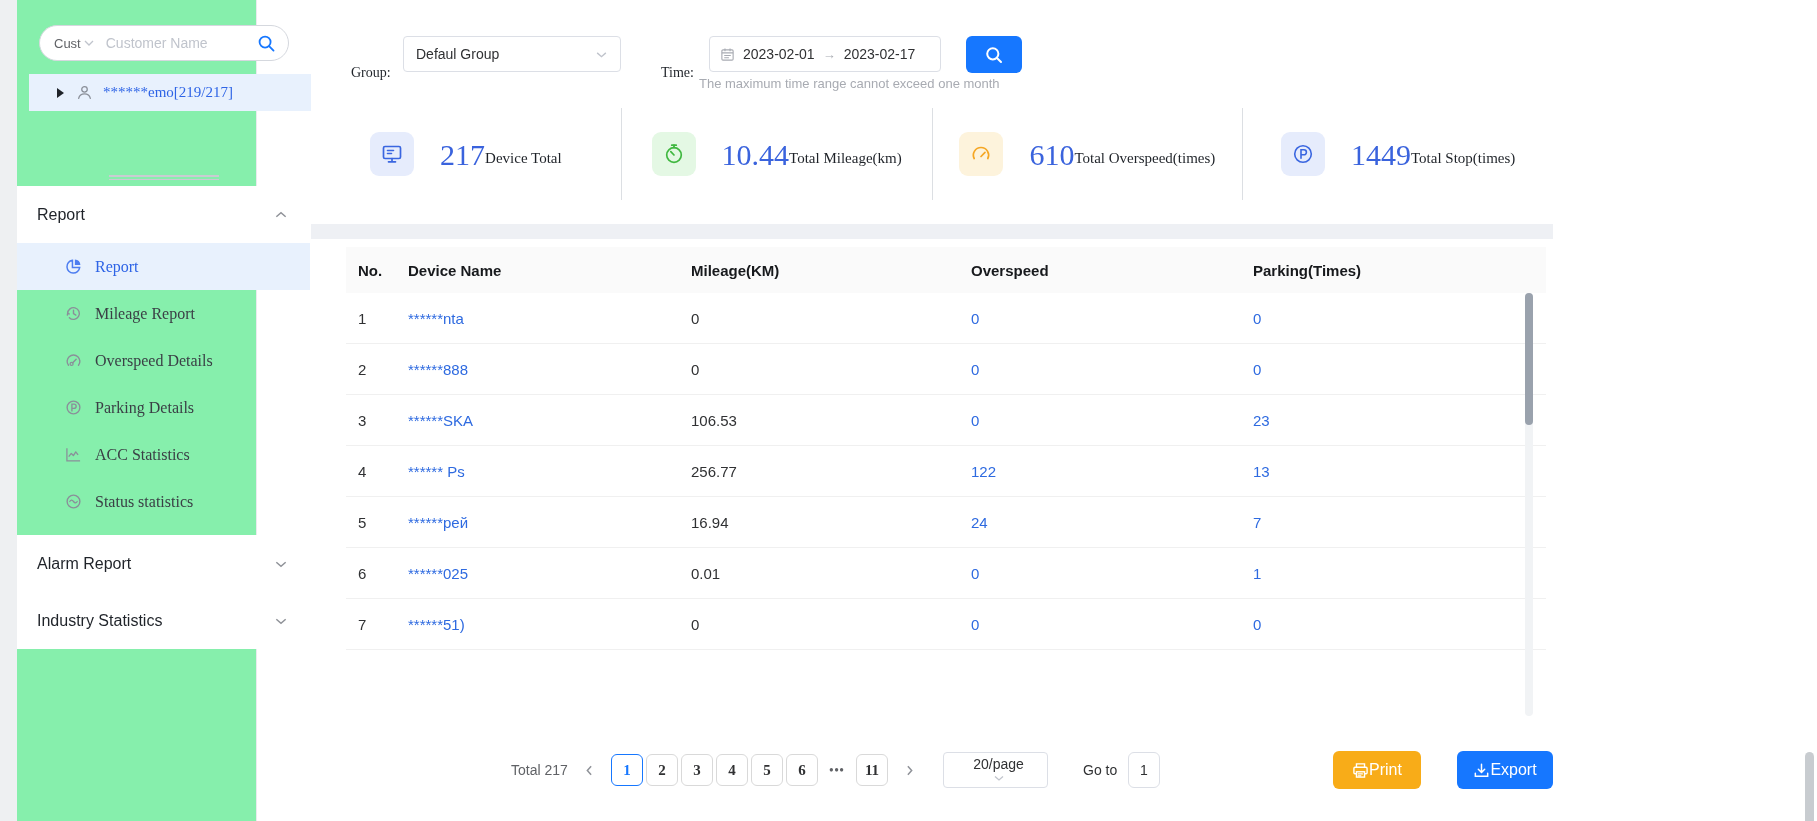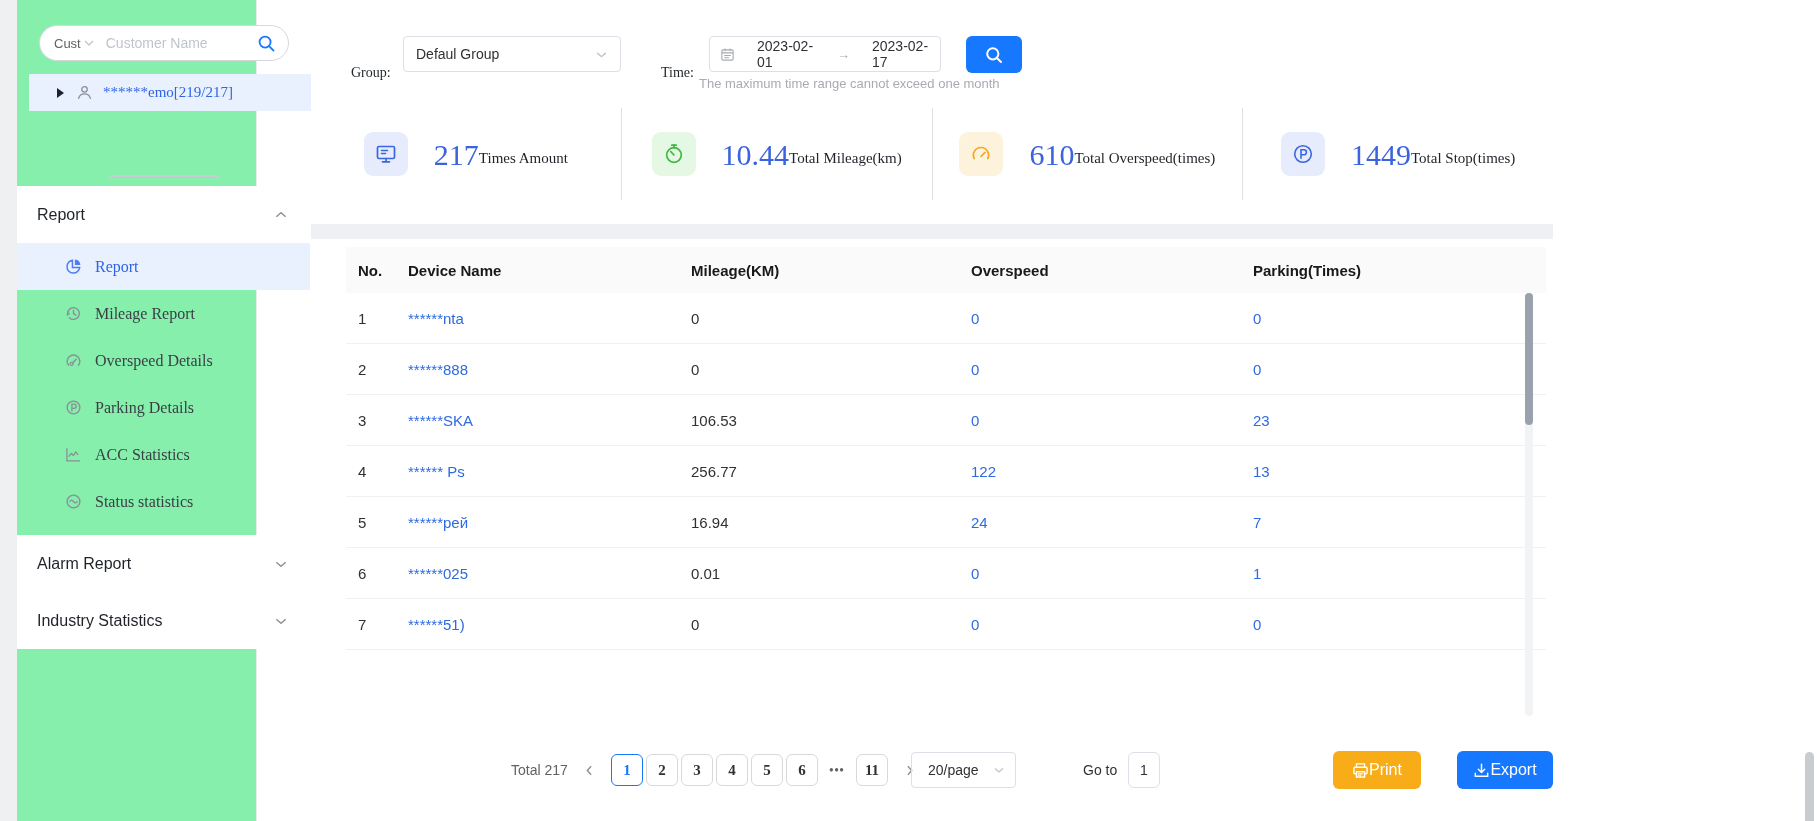"2023-02-01" .date-range { gap: 22px -> 8px }
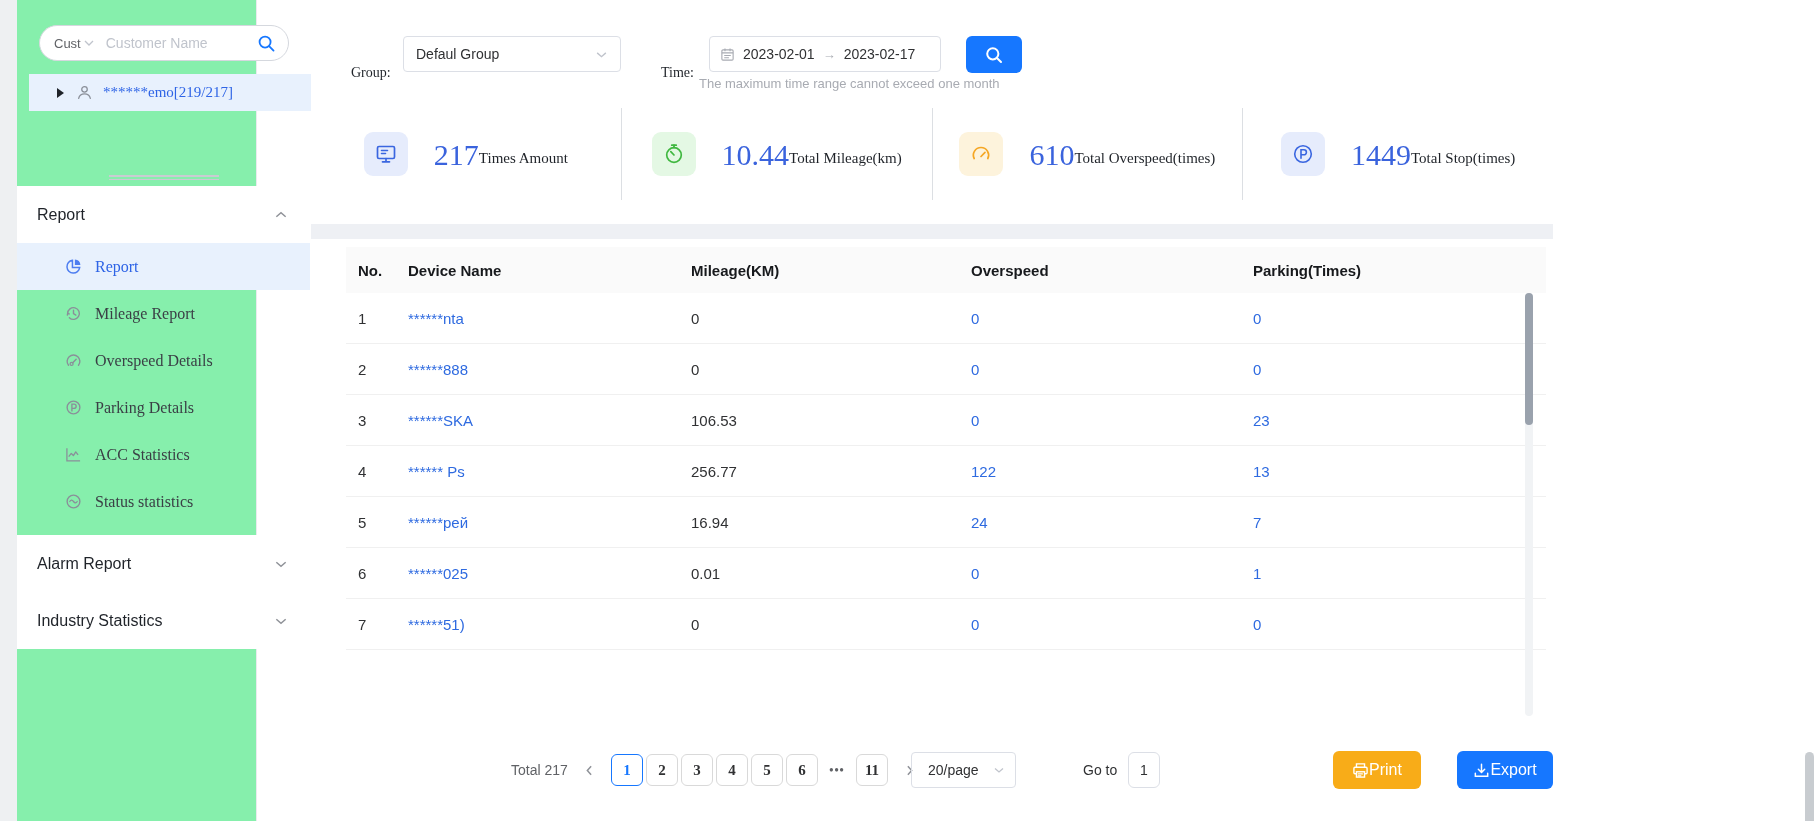"Times Amount" span.stat-lab { text: Times Amount -> Device Total }
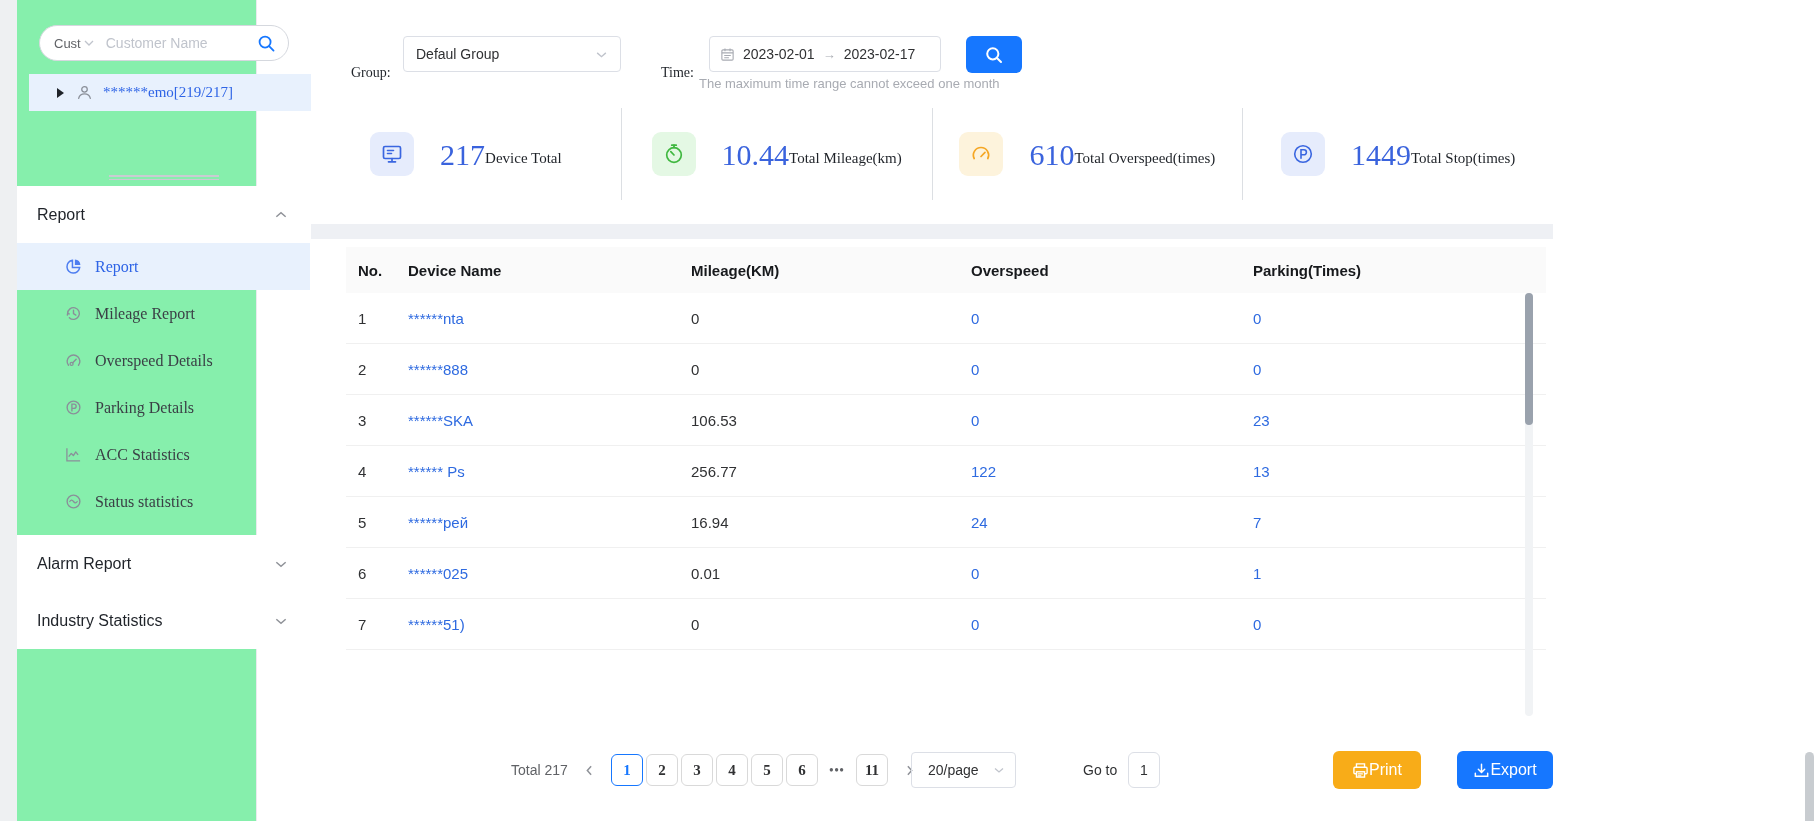"20/page" .size-select { flex-direction: none -> column; justify-content: space-between -> center; left: 600px -> 632px }
